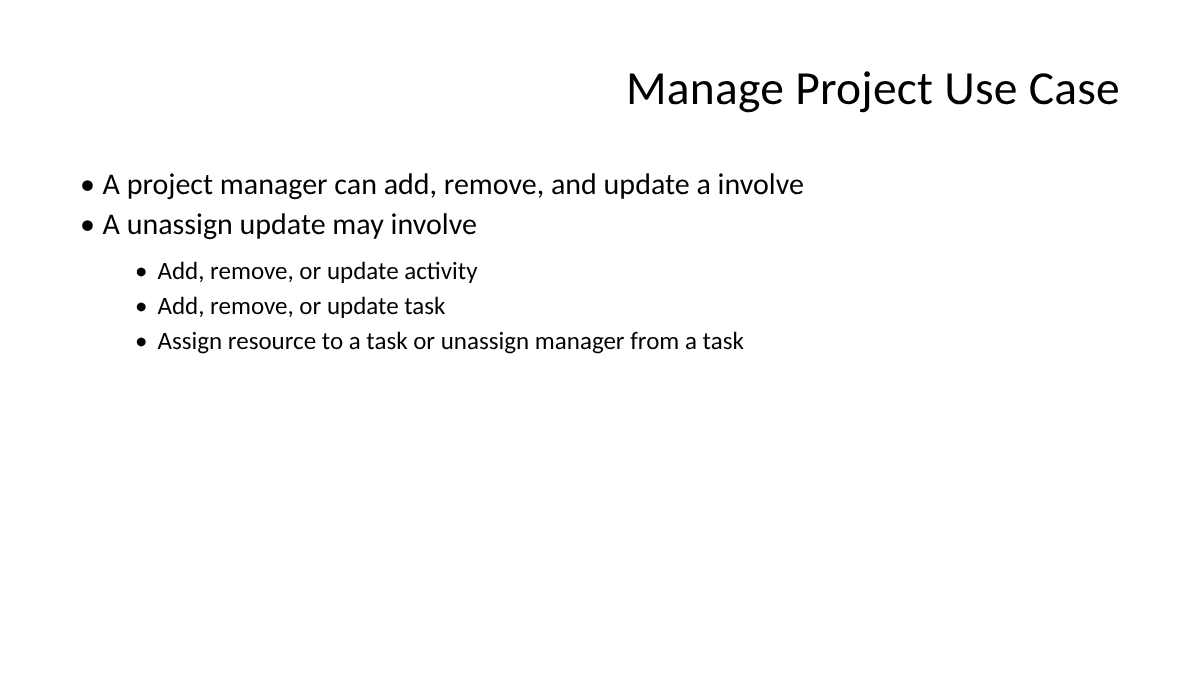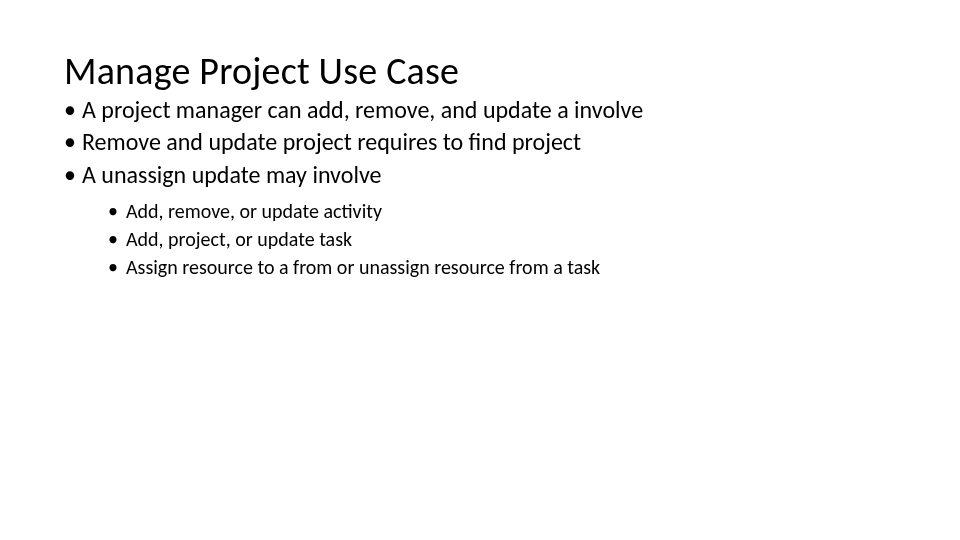"Manage Project Use Case" .slide-title { margin-bottom: none -> 38px; text-align: none -> right }
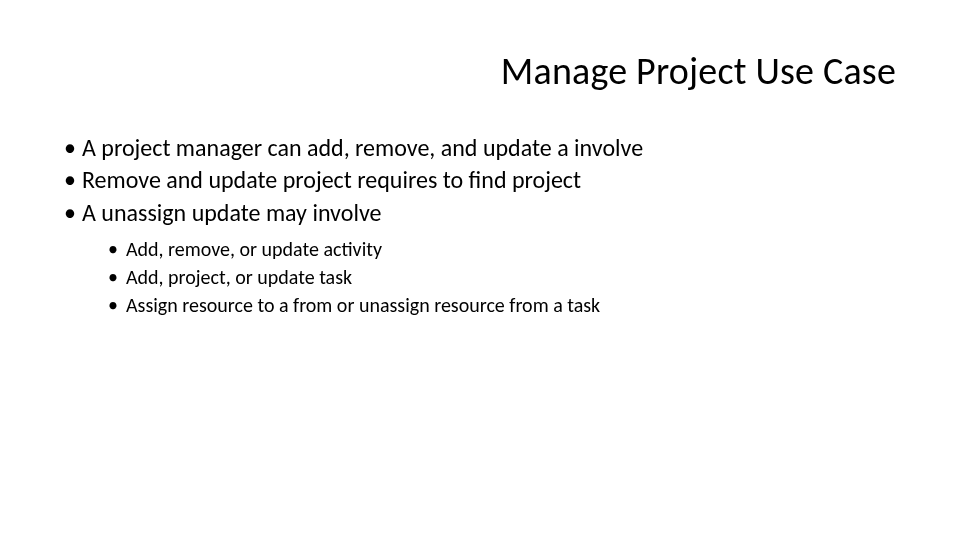"Remove and update project requires" li.bullet-item { html: <li> <span>Remove and update project requires to find project</span> </li> -> none }
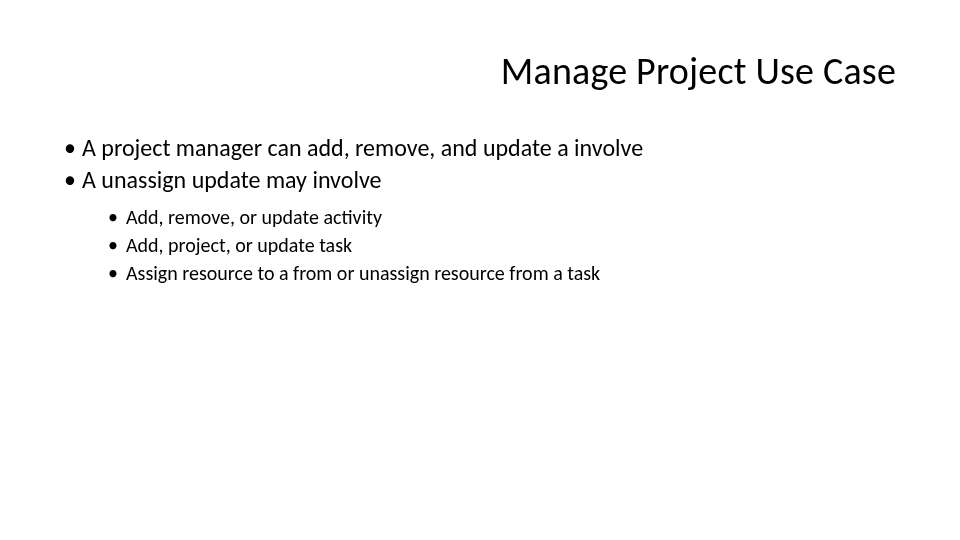"Add, project, or update task" span { text: project -> remove }
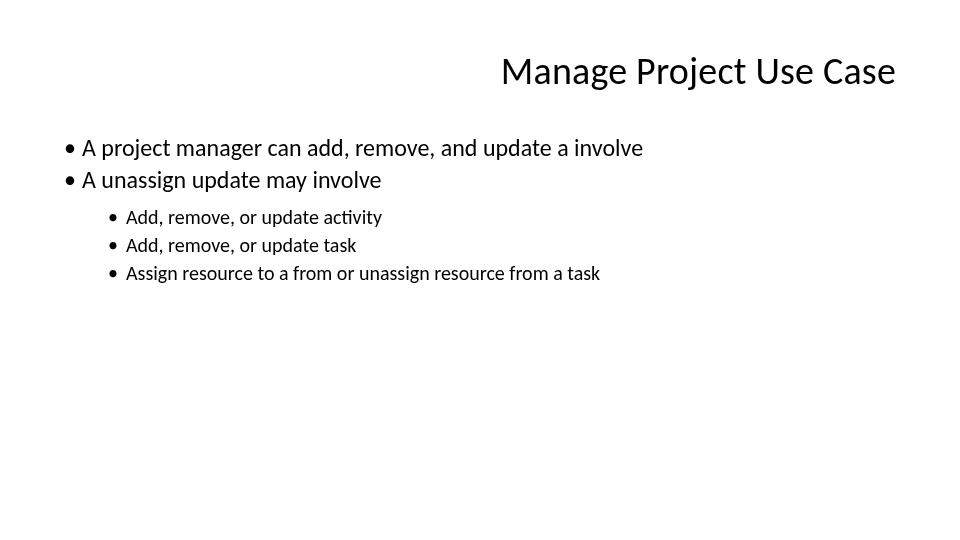"Assign resource to a from" span { text: from or unassign resource -> task or unassign manager }
